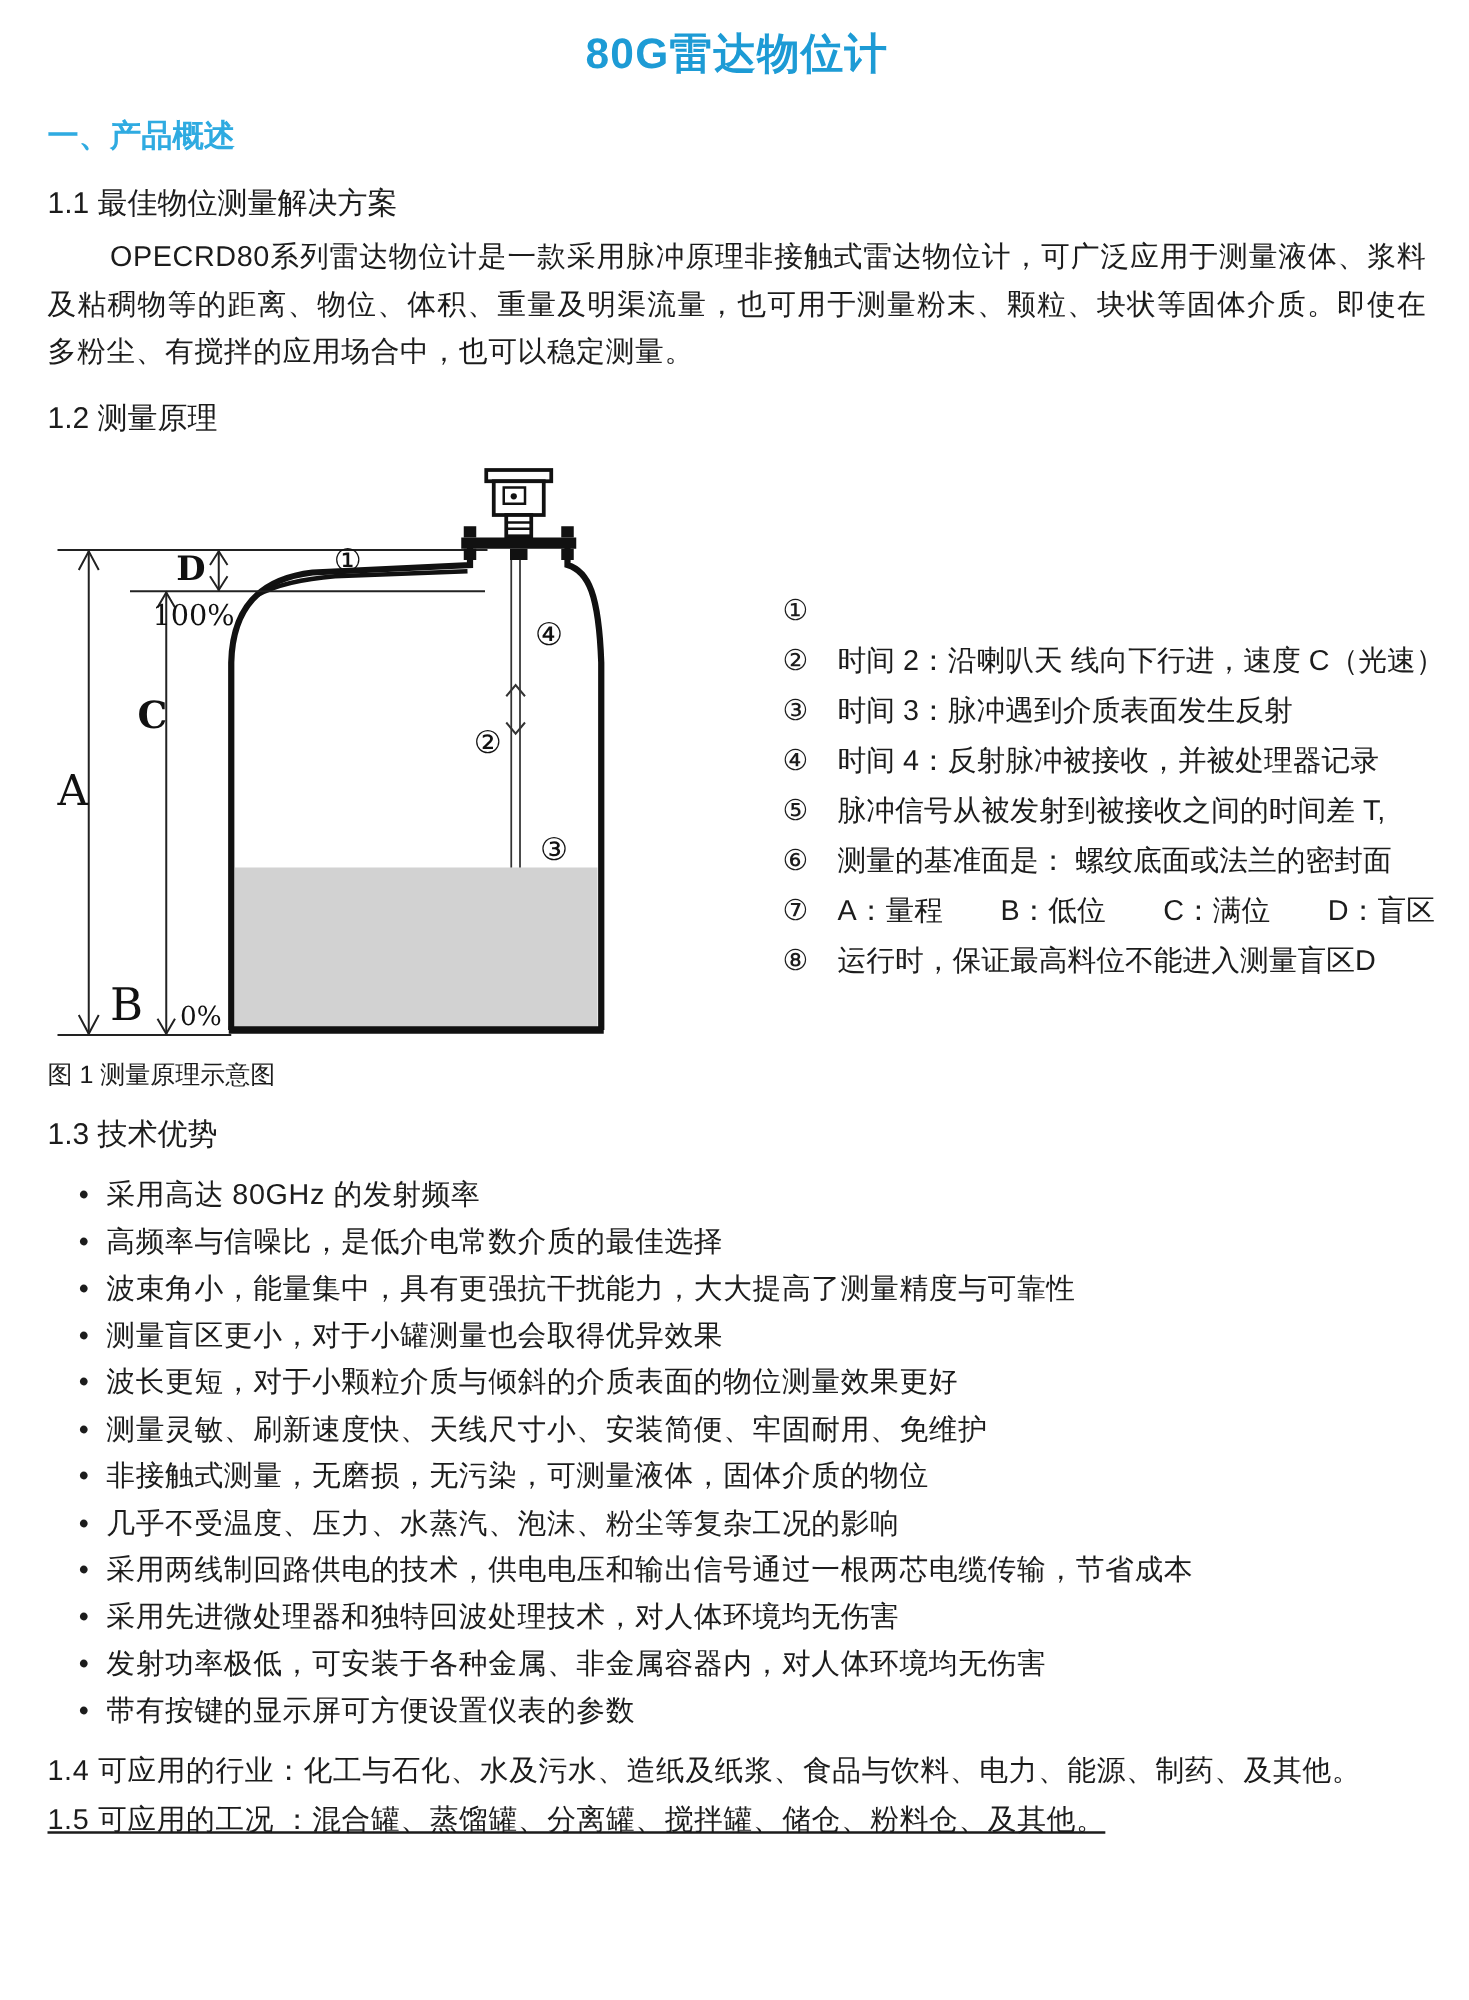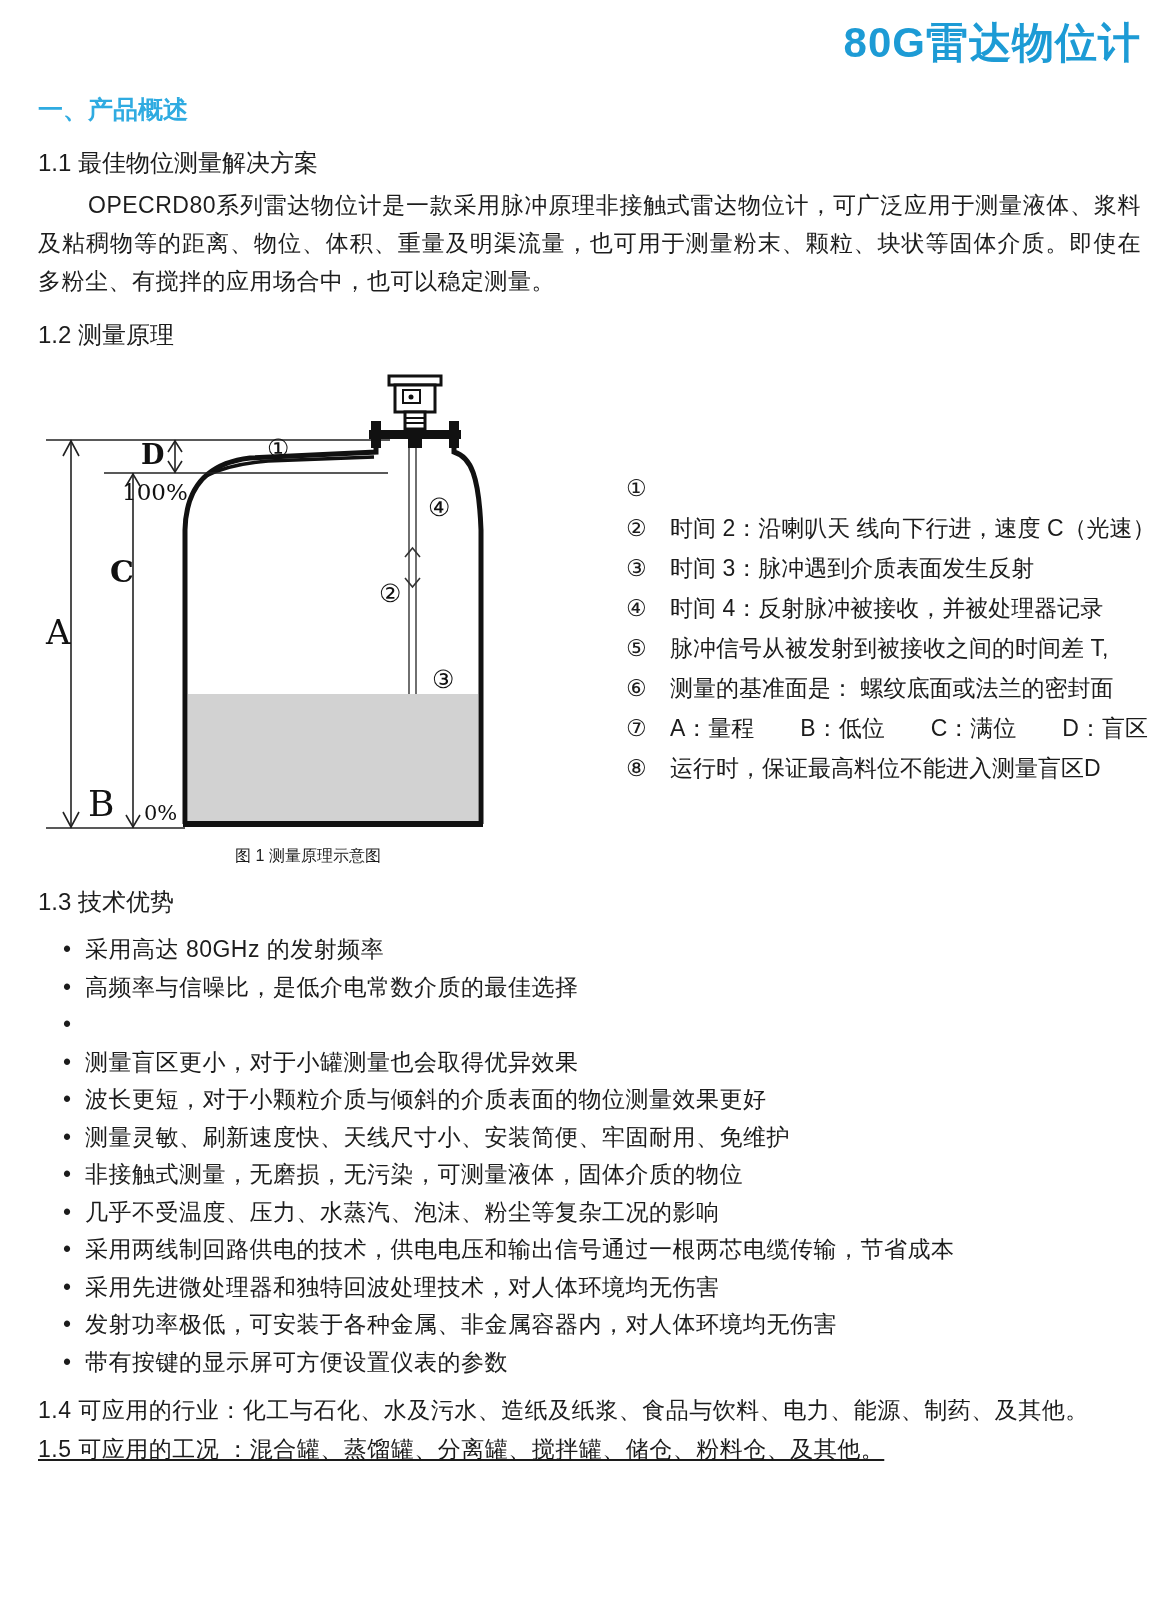"80G雷达物位计" .doc-title { font-size: 42px -> 34px; text-align: right -> center }
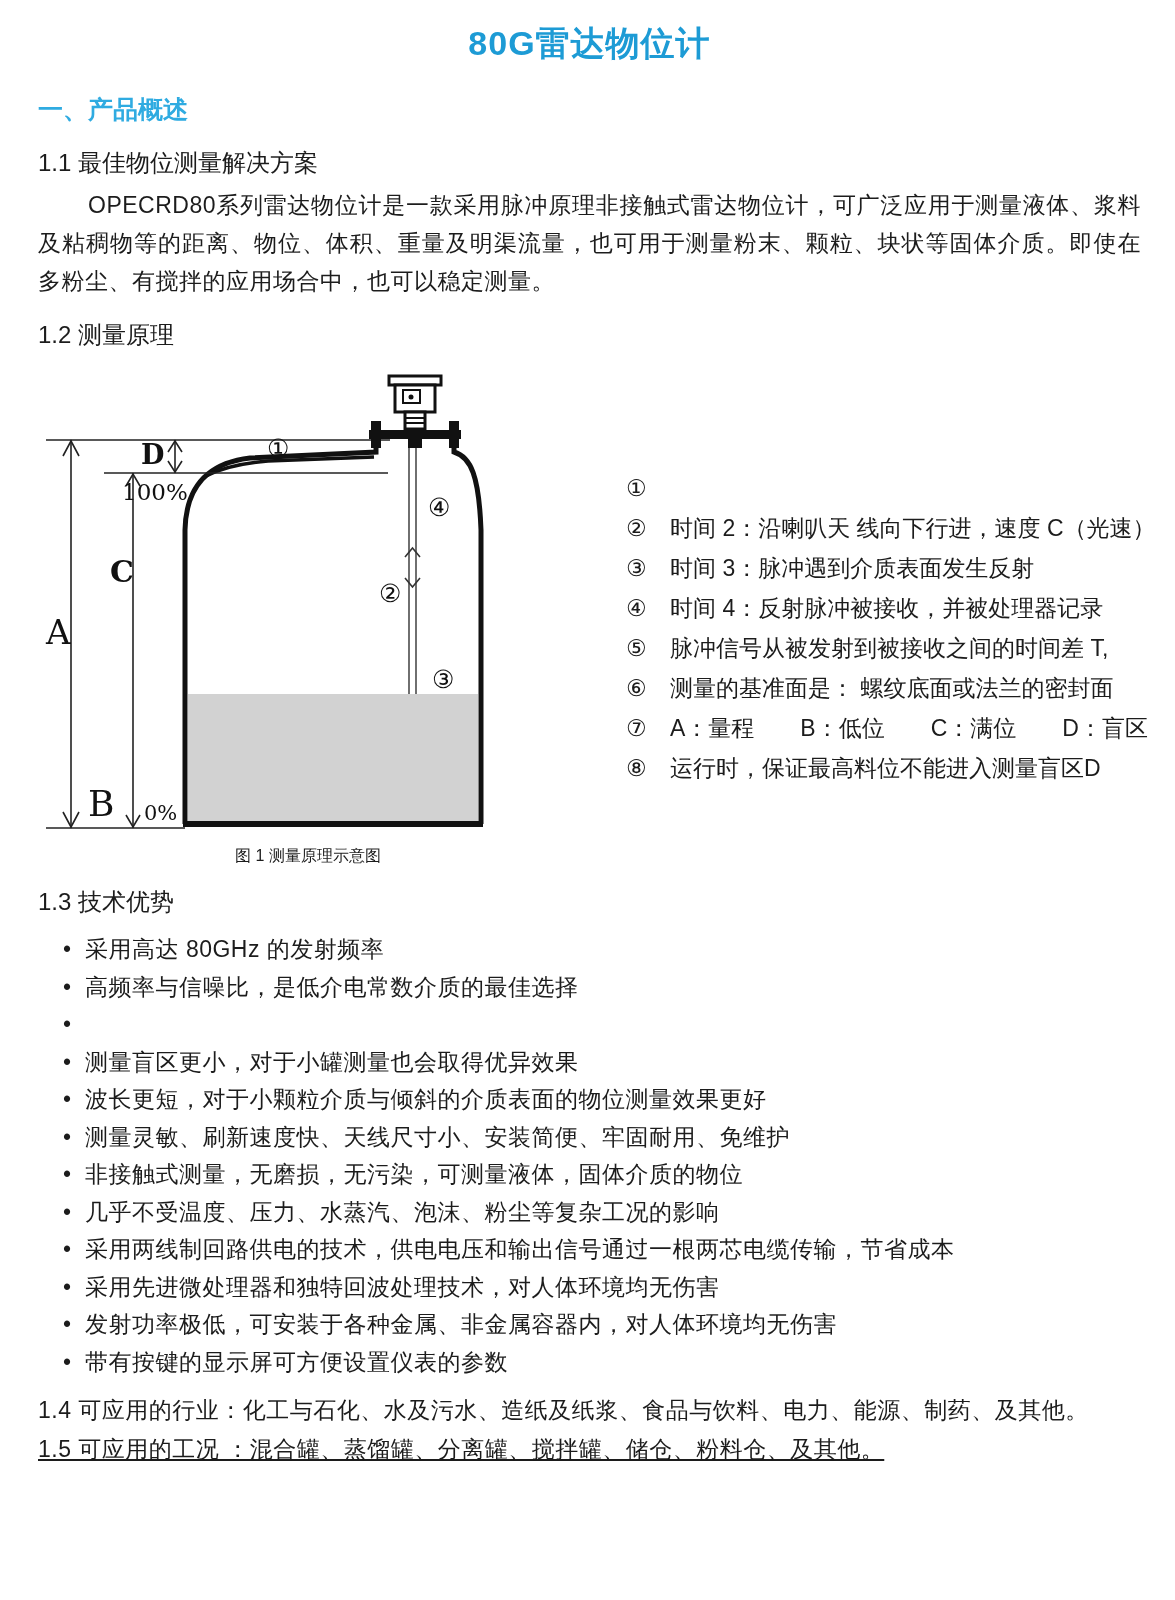"图 1 测量原理示意图" .caption { font-size: 16px -> 20px; text-align: center -> left }
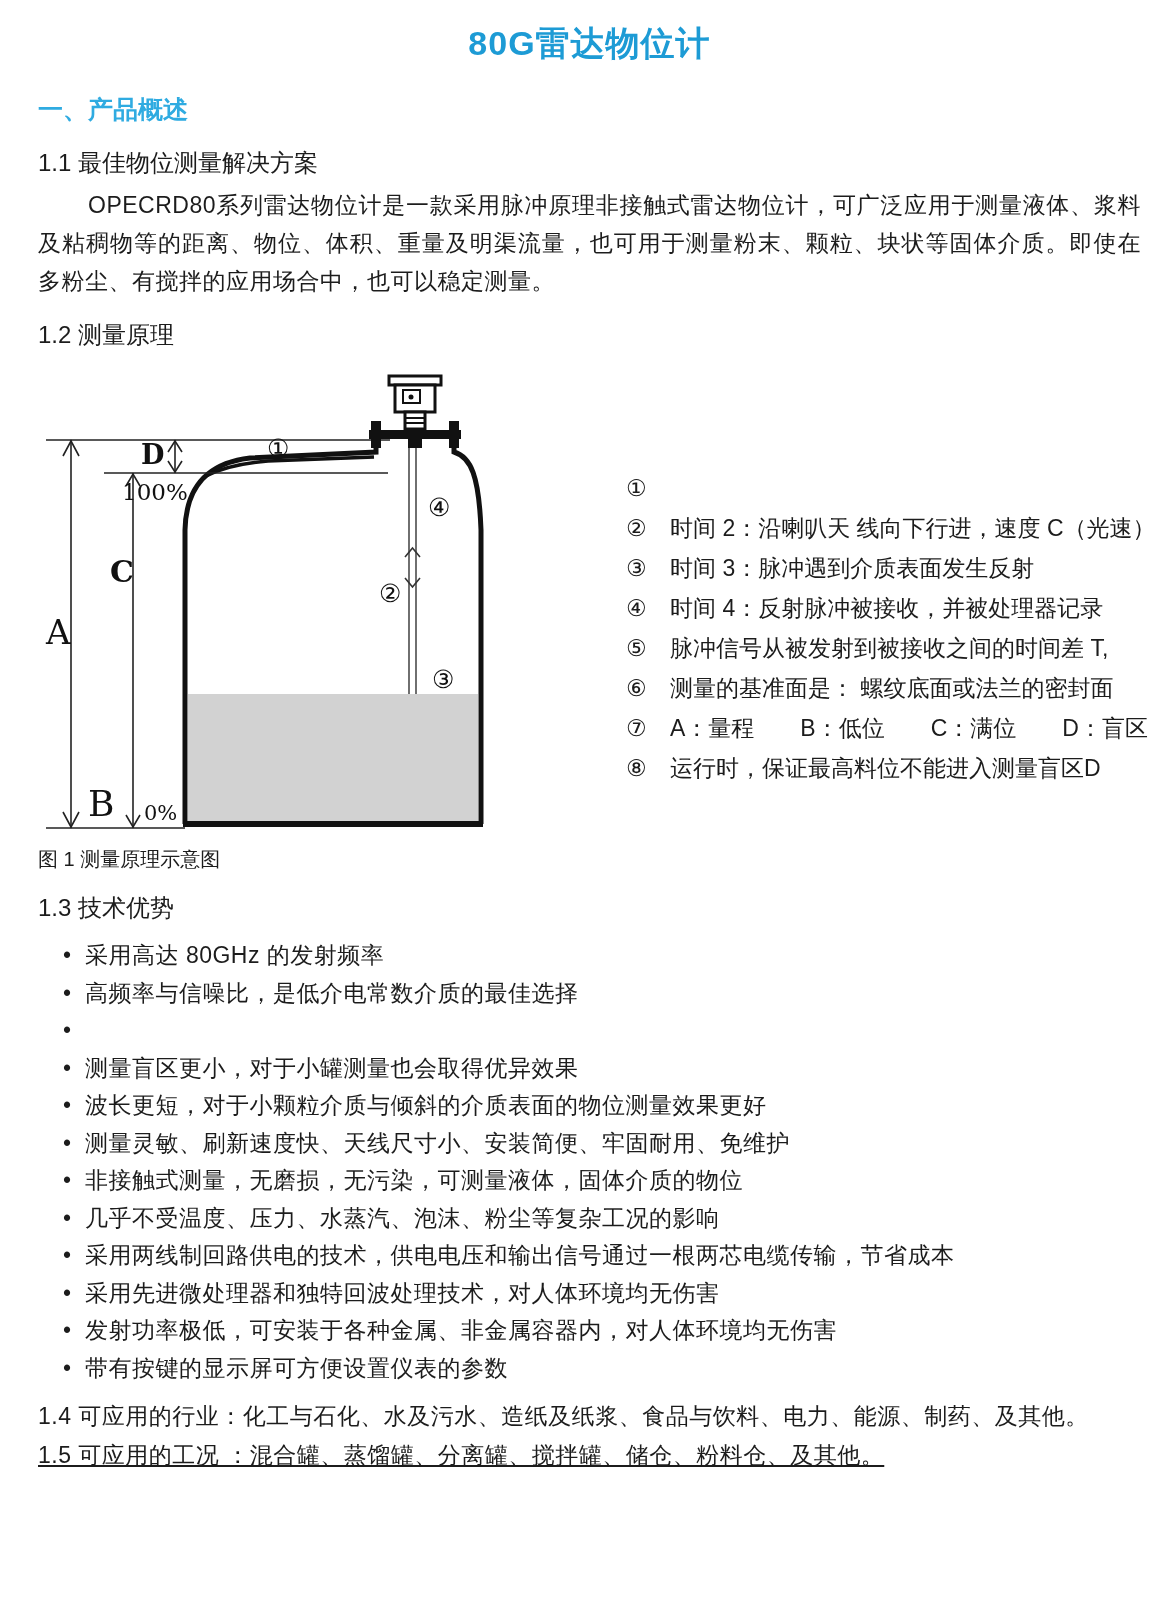"波束角小，能量集中，具有更强抗干扰能力，大大提高了测量精度与可靠性" span { html: none -> <span>波束角小，能量集中，具有更强抗干扰能力，大大提高了测量精度与可靠性</span> }
